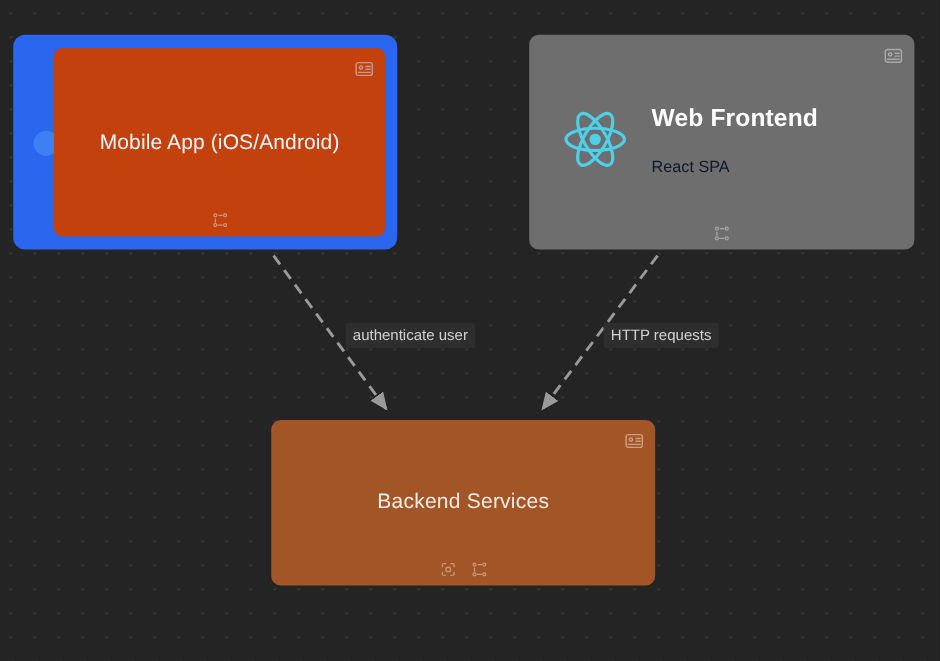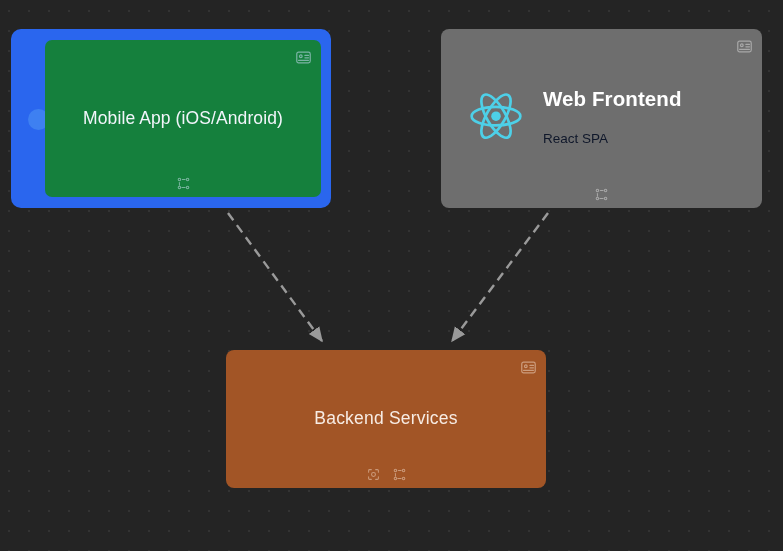"Mobile App (iOS/Android)" #mobile-screen { background: #15803d -> #c2410c }
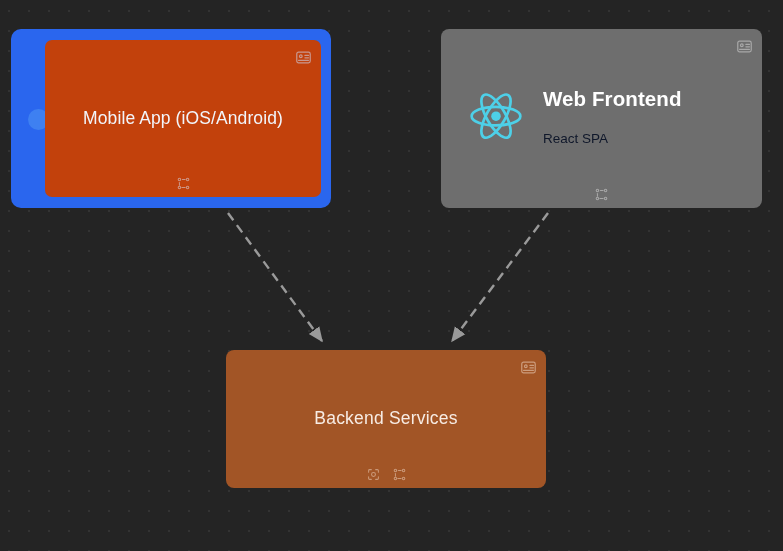"authenticate user" div.edge-label { html: none -> <div>authenticate user</div> }
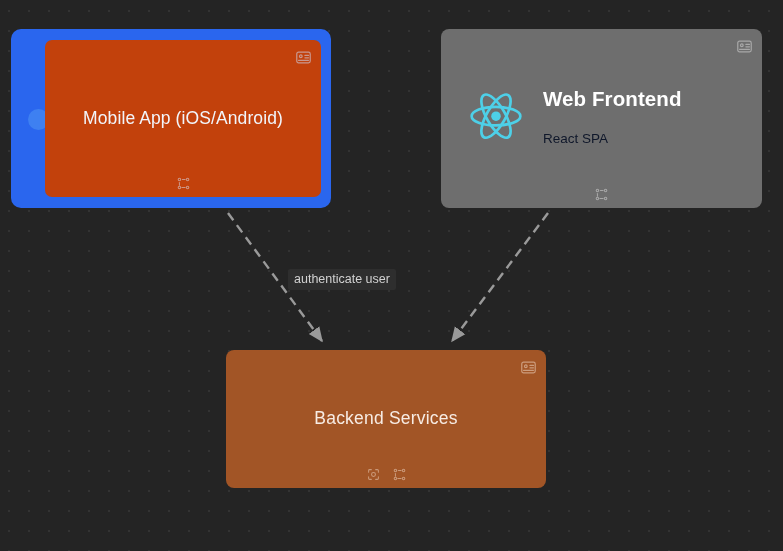"HTTP requests" div.edge-label { html: none -> <div>HTTP requests</div> }
